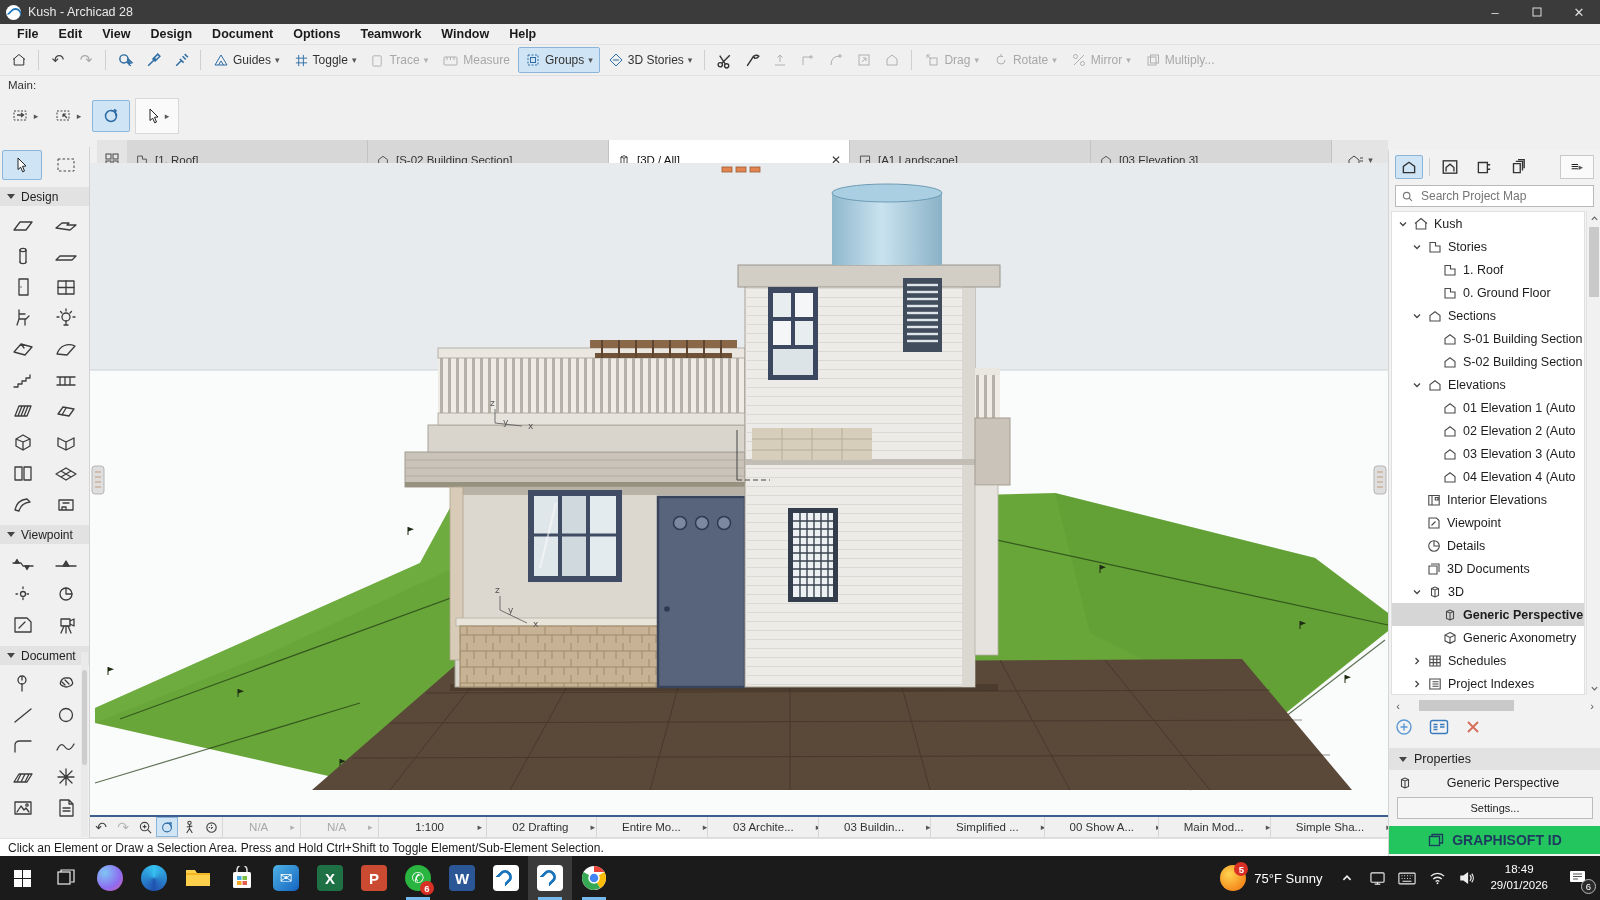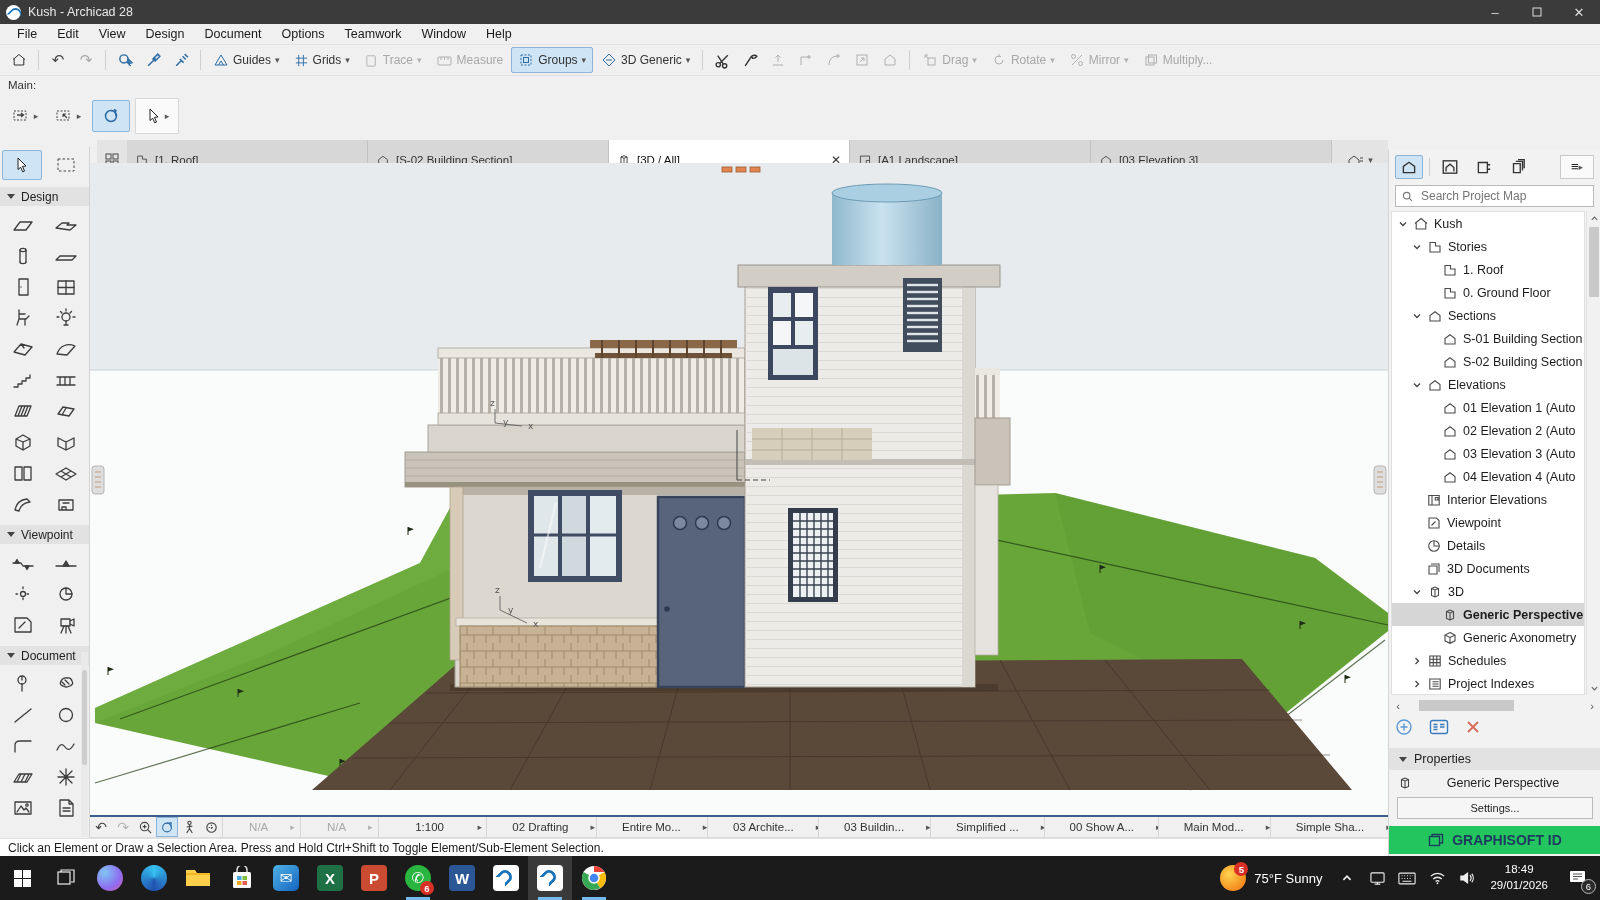"File" .menuitem { font-weight: none -> bold }
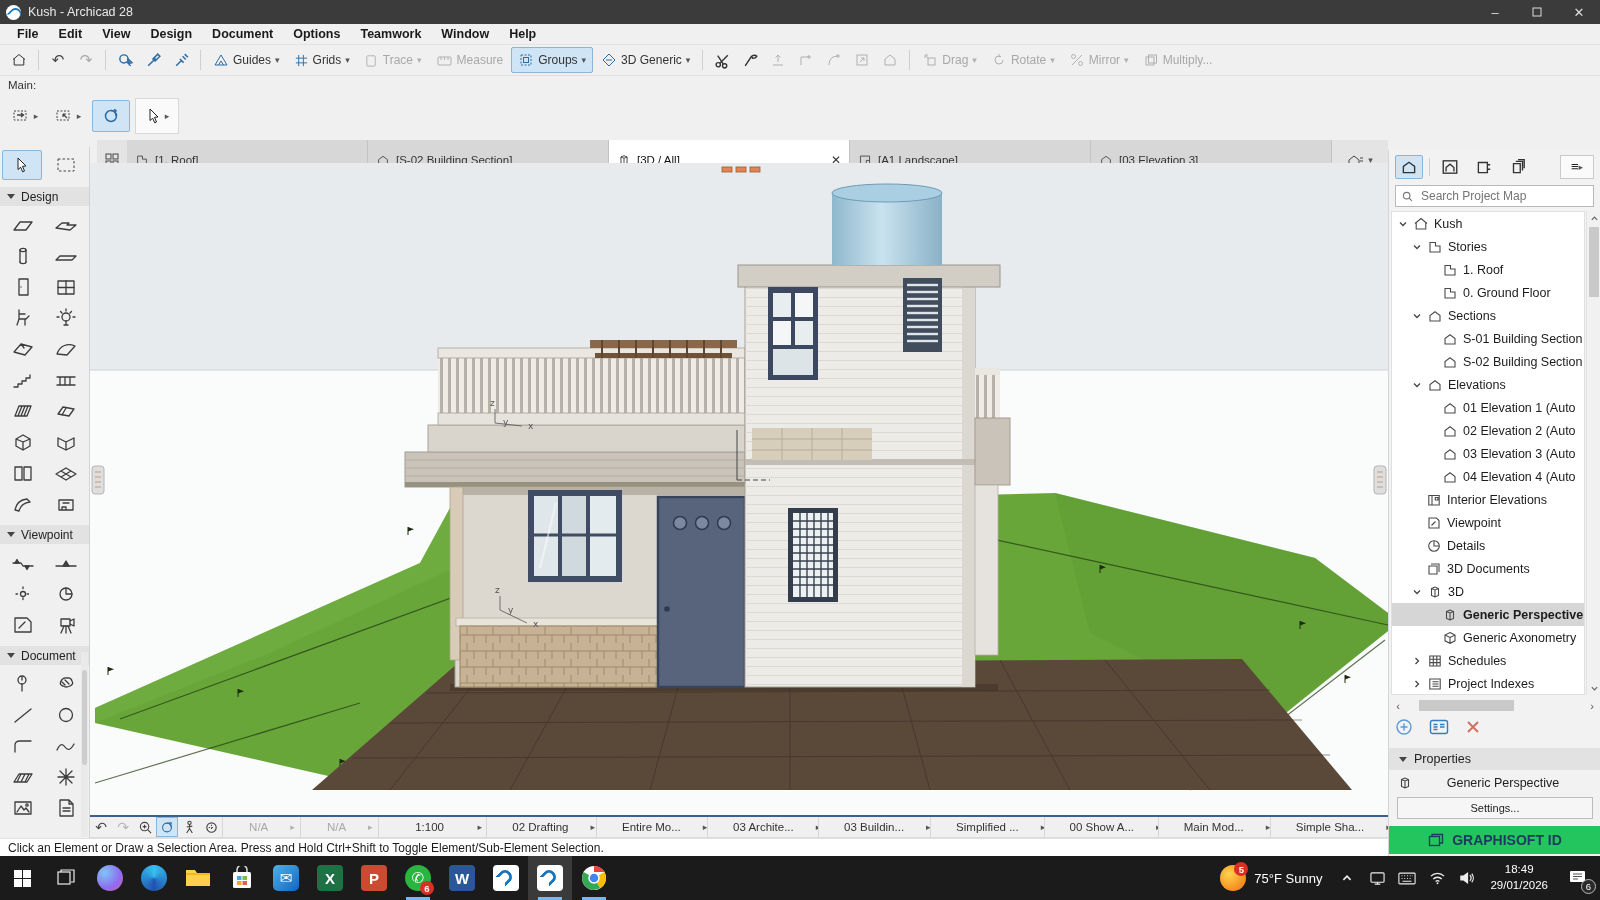"Grids" span { text: Grids -> Toggle }
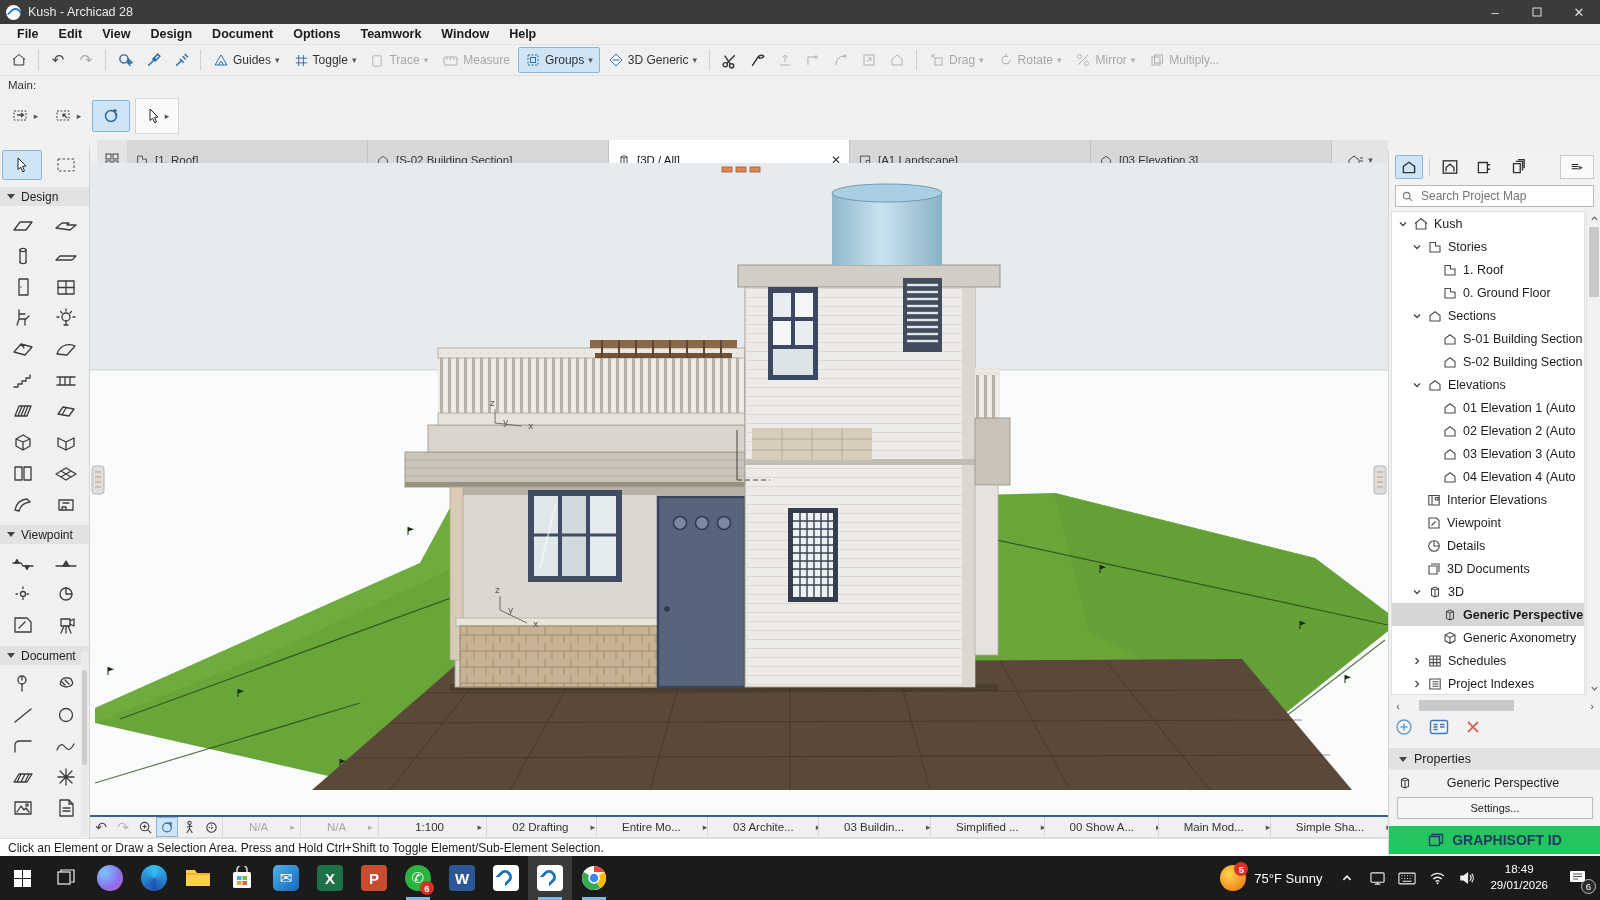"3D Generic" span { text: Generic -> Stories }
